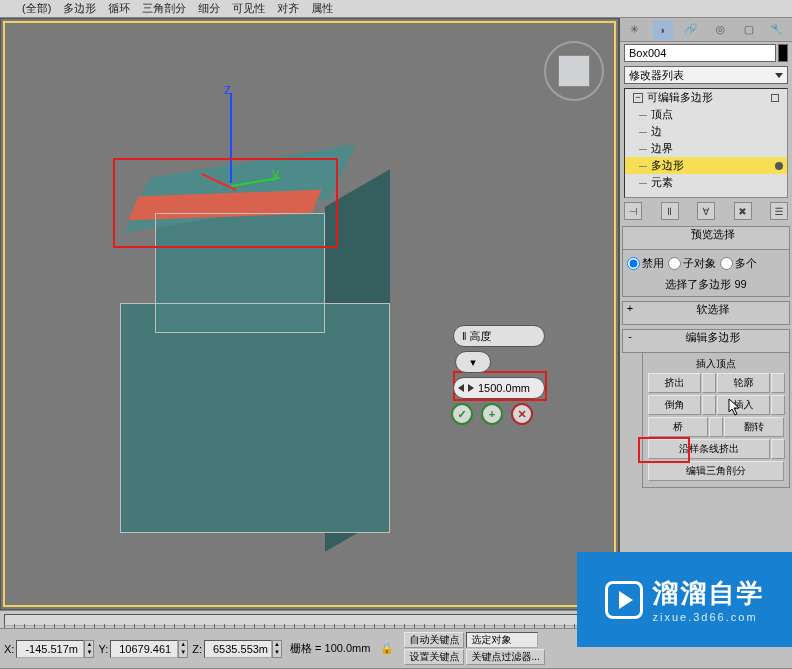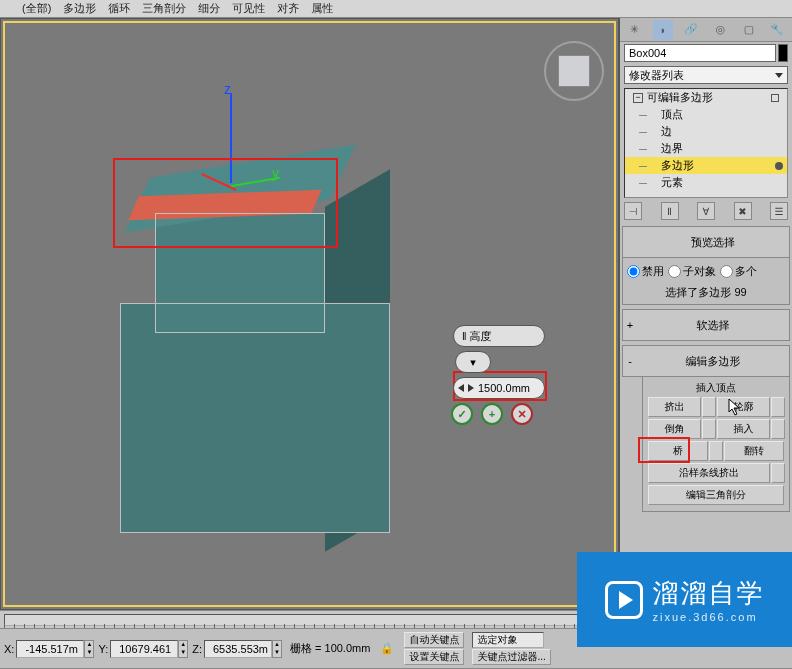"顶点" .stack .node.sub { padding-left: 36px -> 26px }
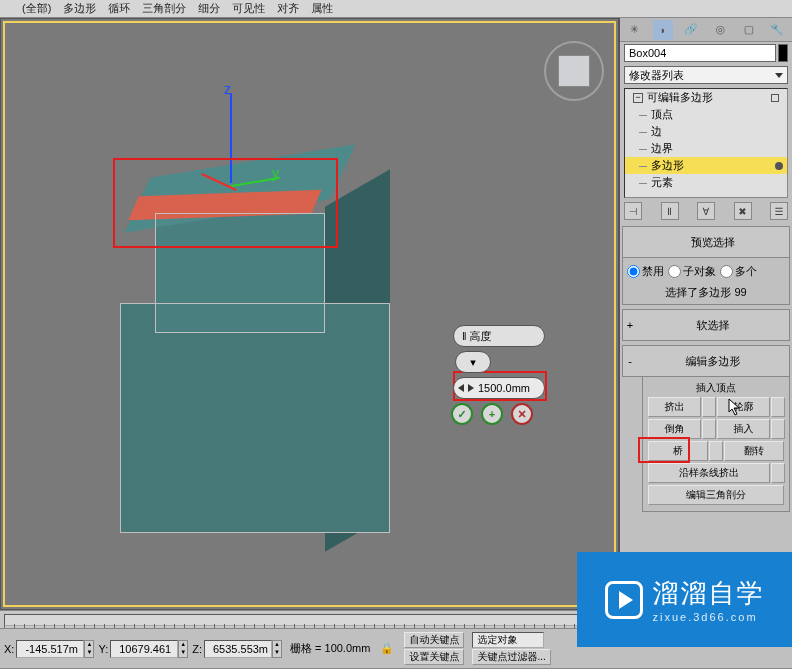"预览选择" .rollhead { align-items: center -> none; height: 32px -> 24px }
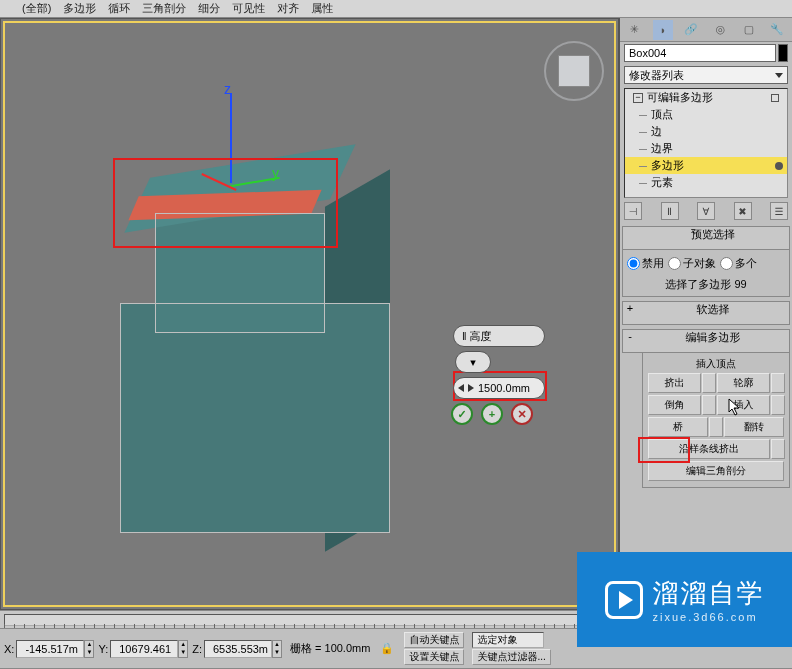"溜溜自学" .watermark .txt .big { font-weight: normal -> bold }
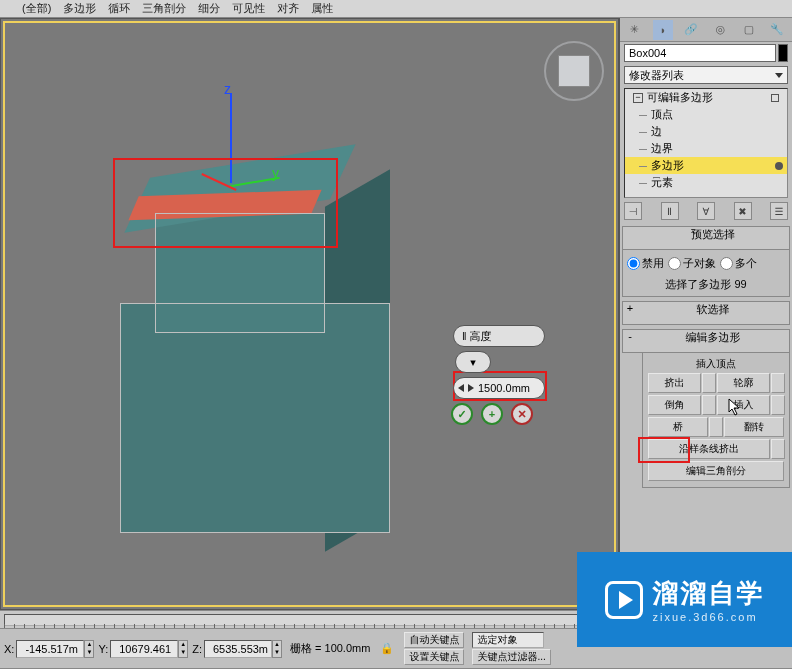"自动关键点" .kf-area .r { gap: 8px -> 2px }
